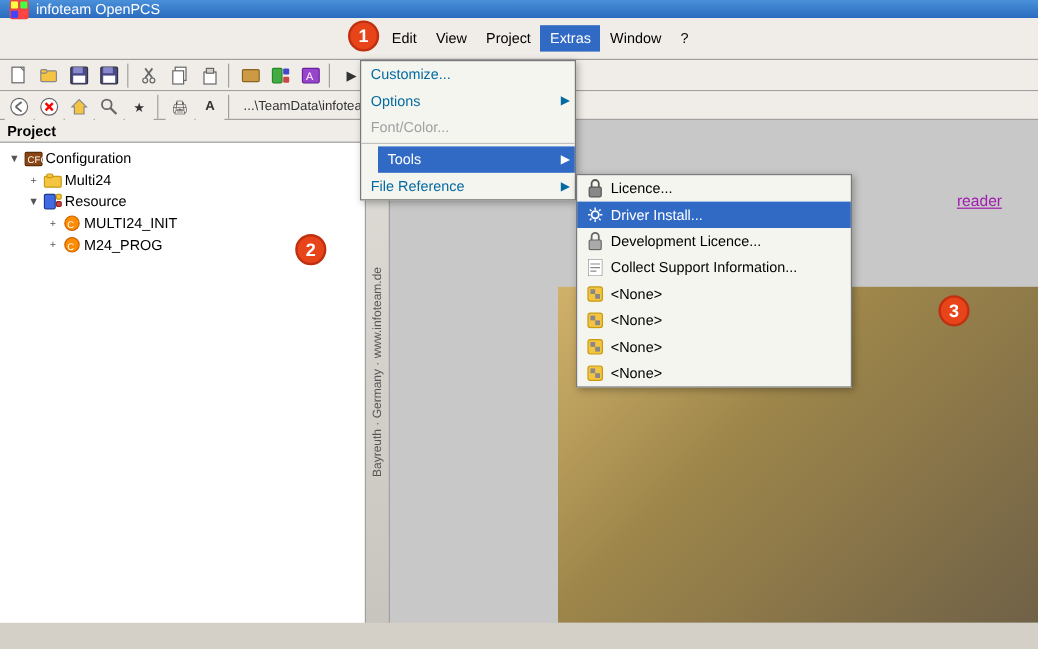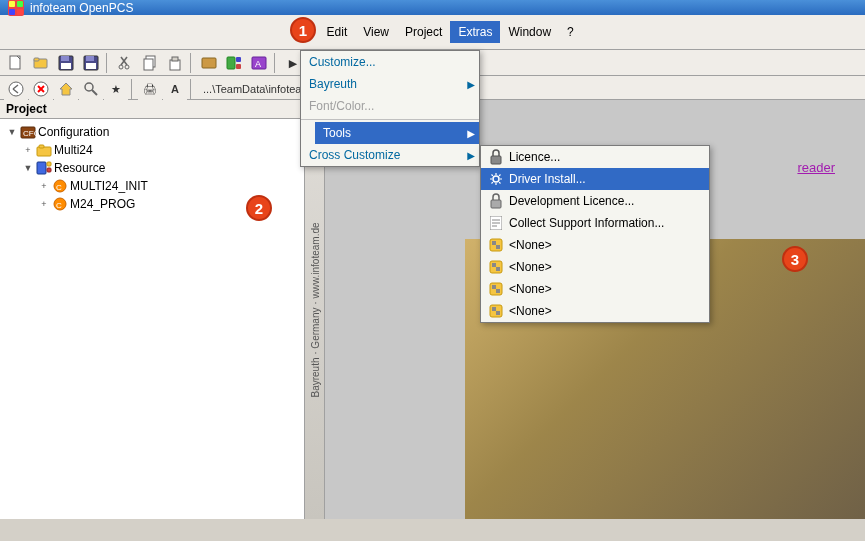"Bayreuth" span { text: Bayreuth -> Options }
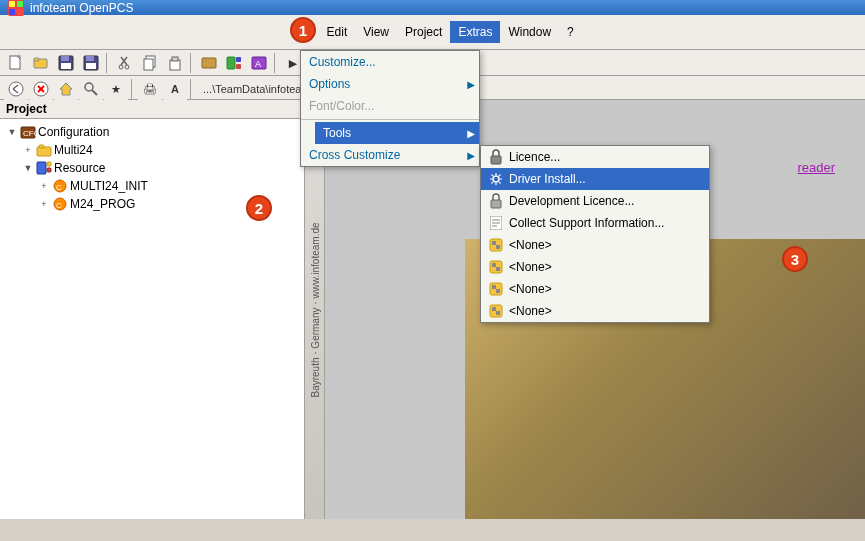"Cross Customize" span { text: Cross Customize -> File Reference }
